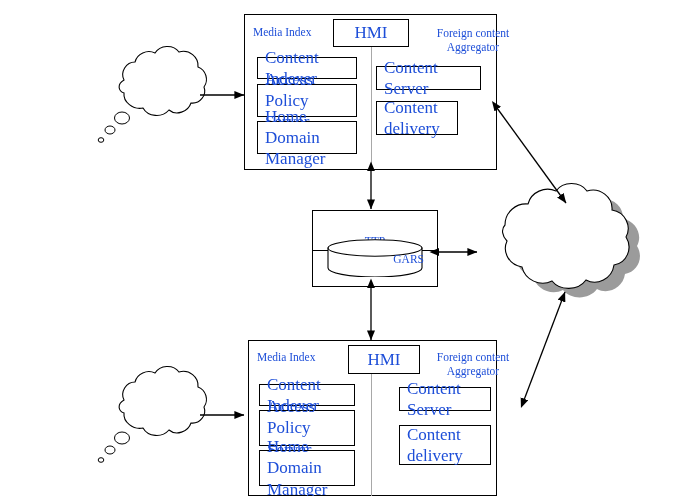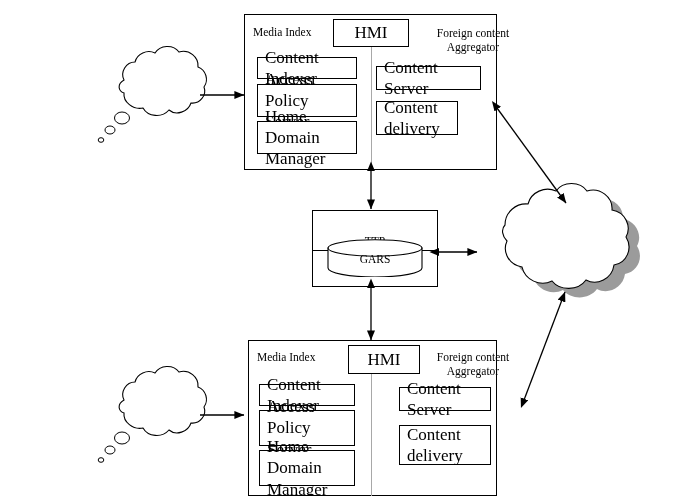"Media Index" #canvas { color: #000000 -> #1d4ed8 }
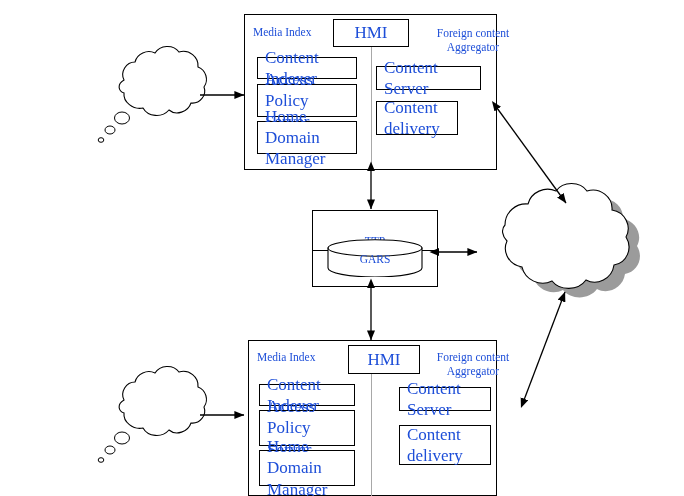"GARS" .cyl-label { text-align: center -> right }
